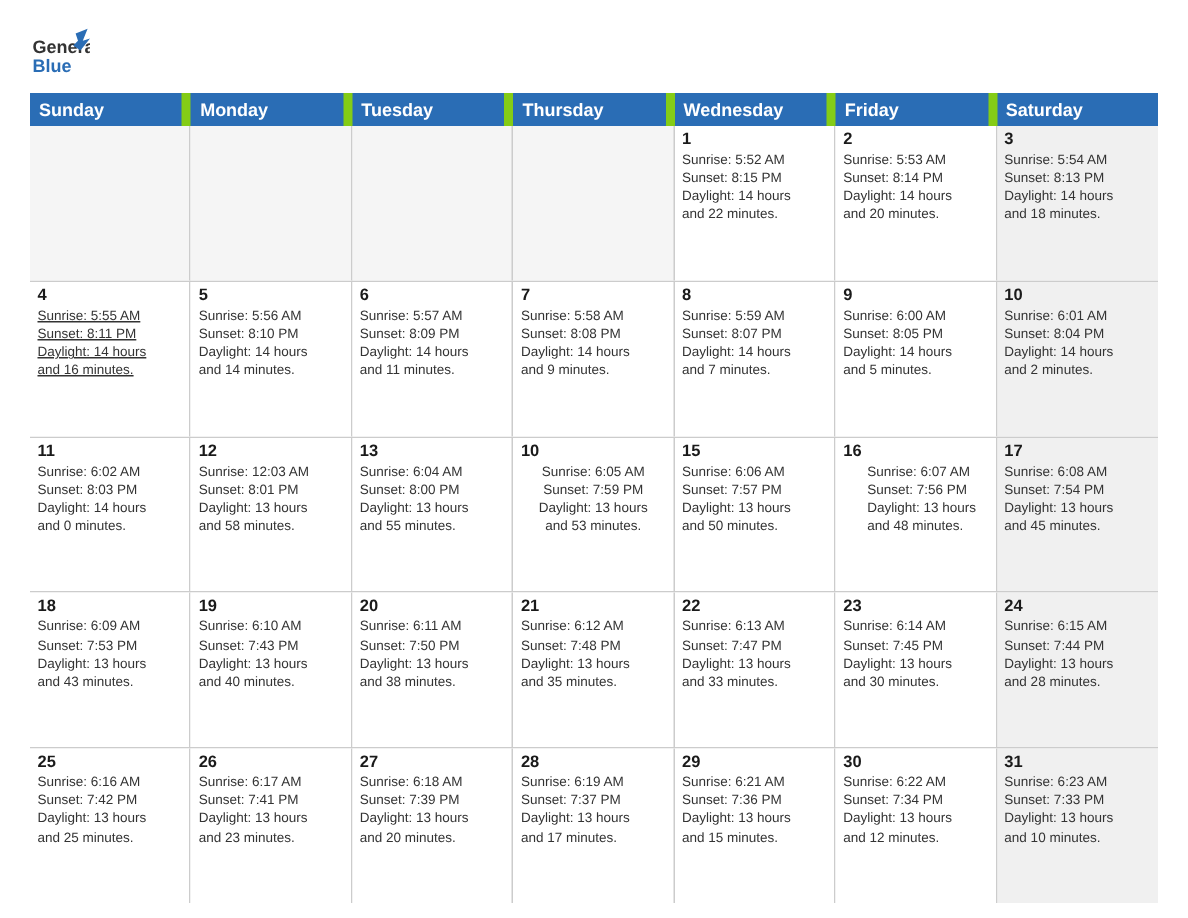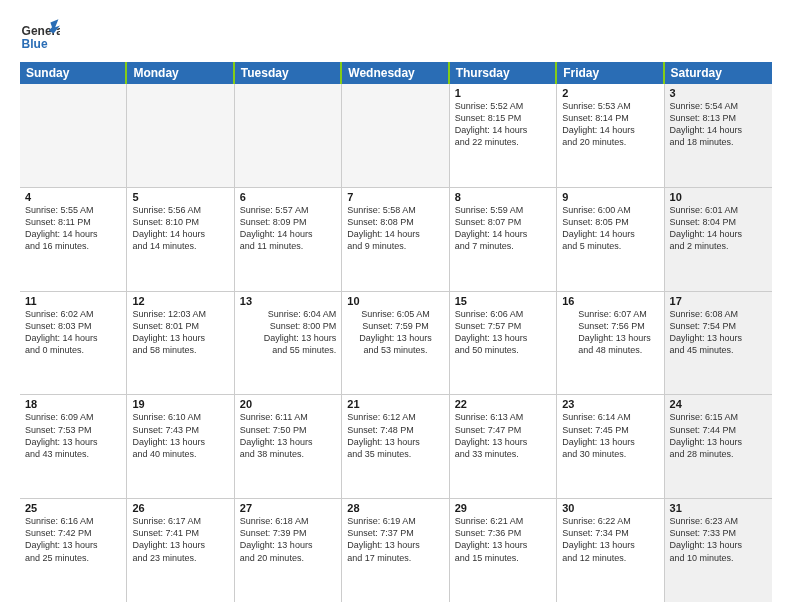"Sunday" .cal-header-cell { border-right: 2px solid #84cc16 -> 6px solid #84cc16 }
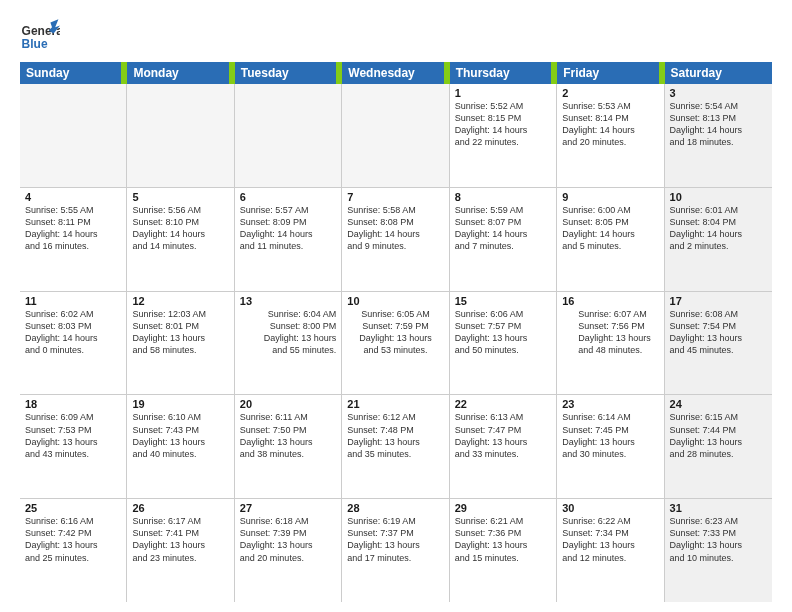"Wednesday" div.cal-header-cell { order: before "Thursday" -> after "Thursday" }
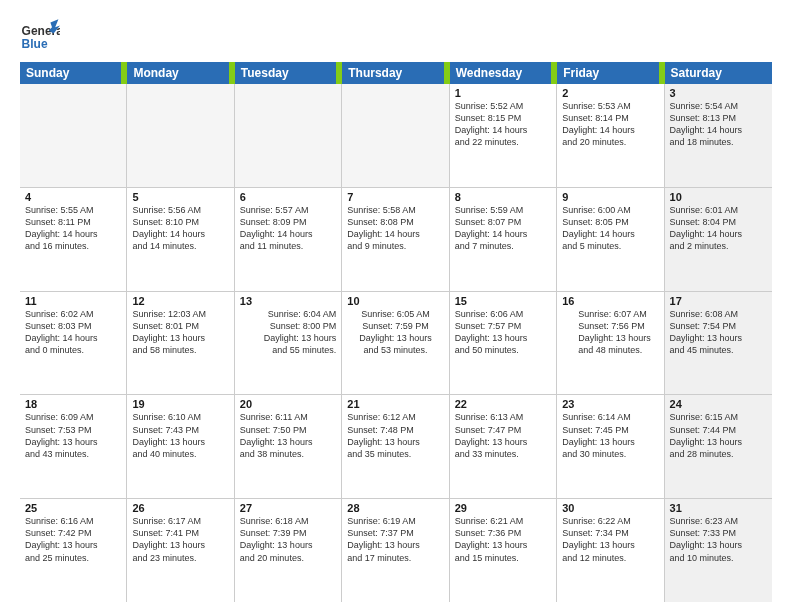"Sunrise: 5:55 AM" div.day-info { text-decoration: none -> underline }
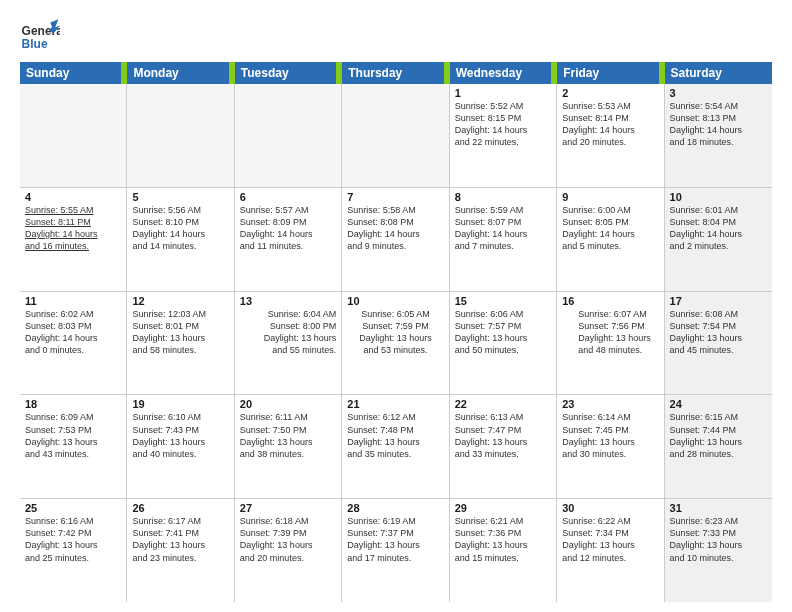"Sunrise: 6:04 AM" div.day-info { text-align: right -> none }
